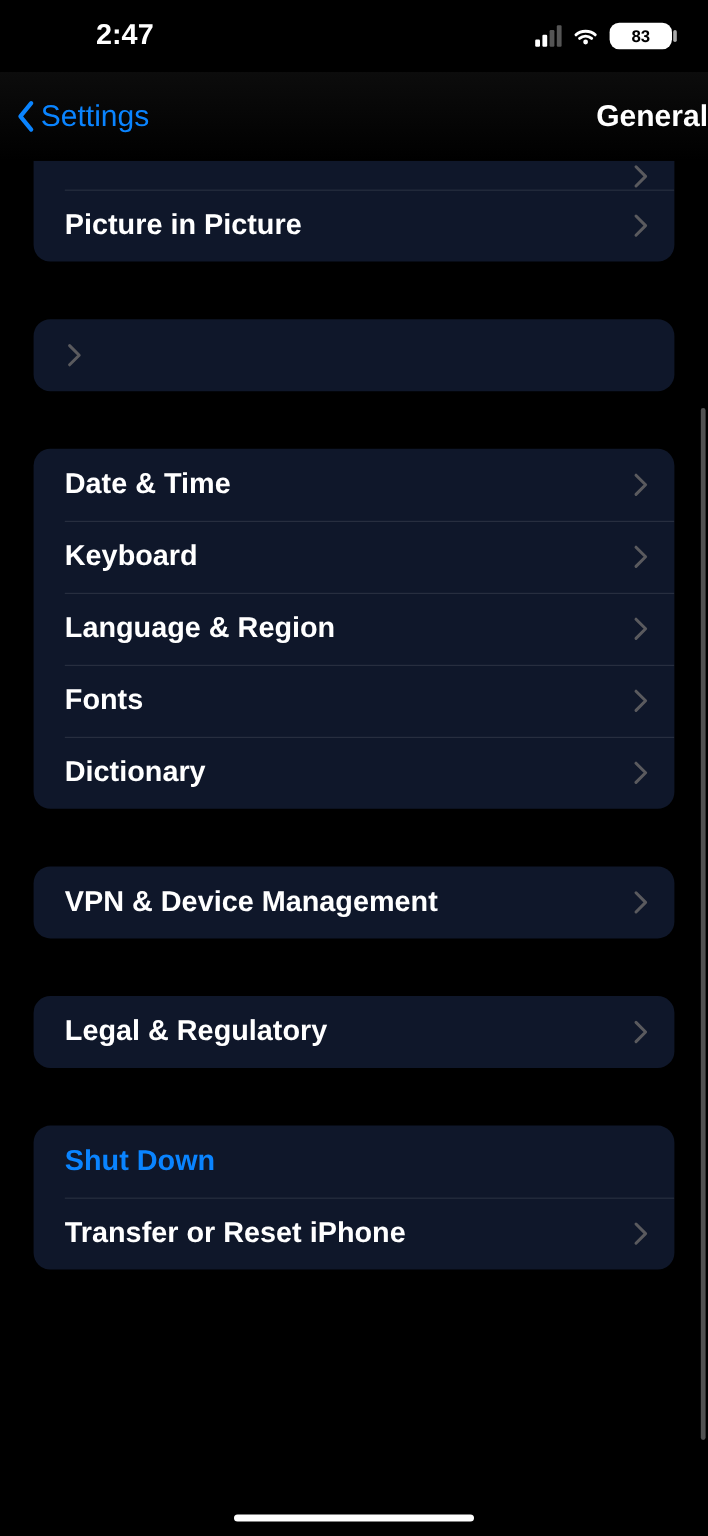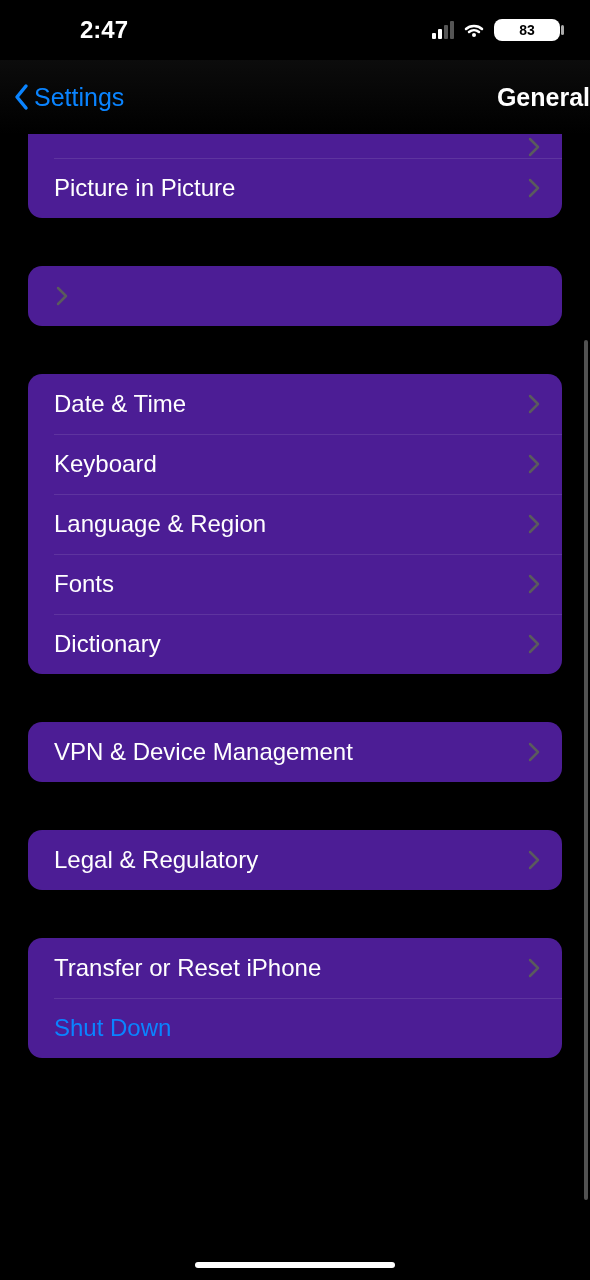"83" .battery { width: 66px -> 52px }
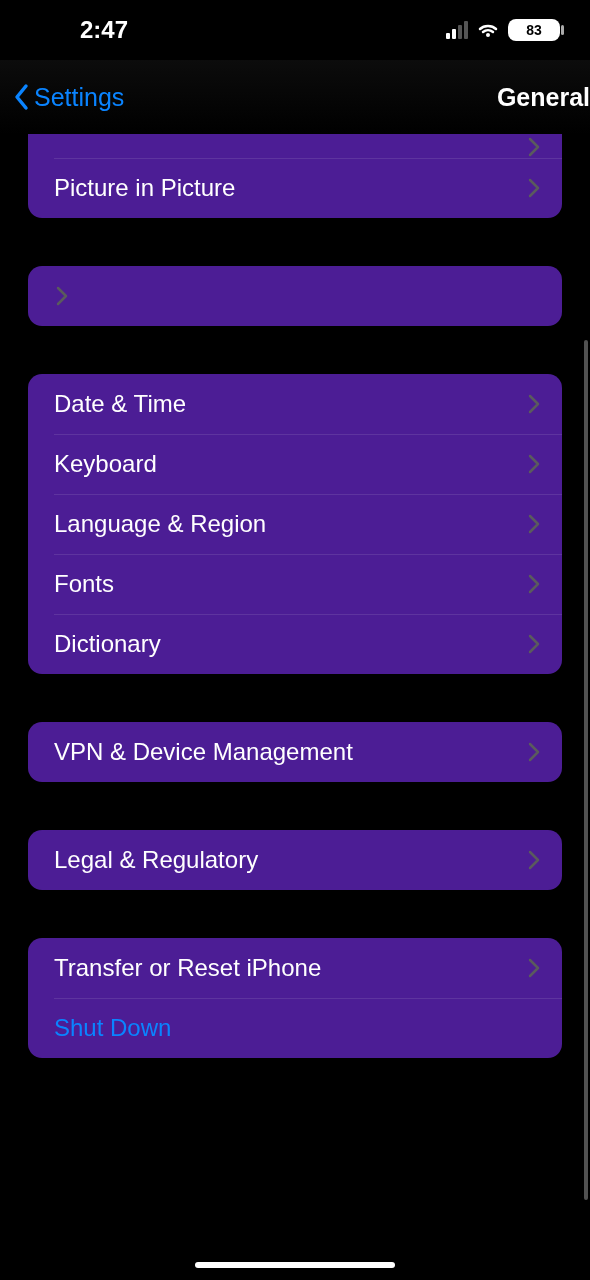"Picture in Picture" .group { background: #4c1d95 -> #0f172a; font-weight: none -> bold }
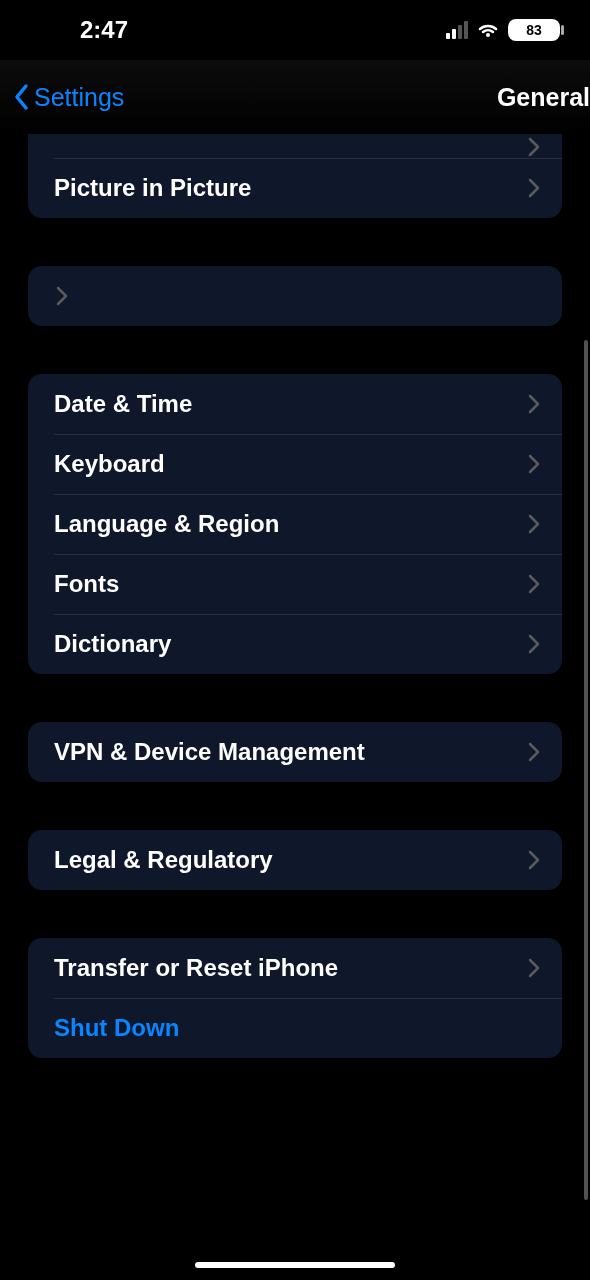"Transfer or Reset iPhone" div.row { order: before "Shut Down" -> after "Shut Down" }
